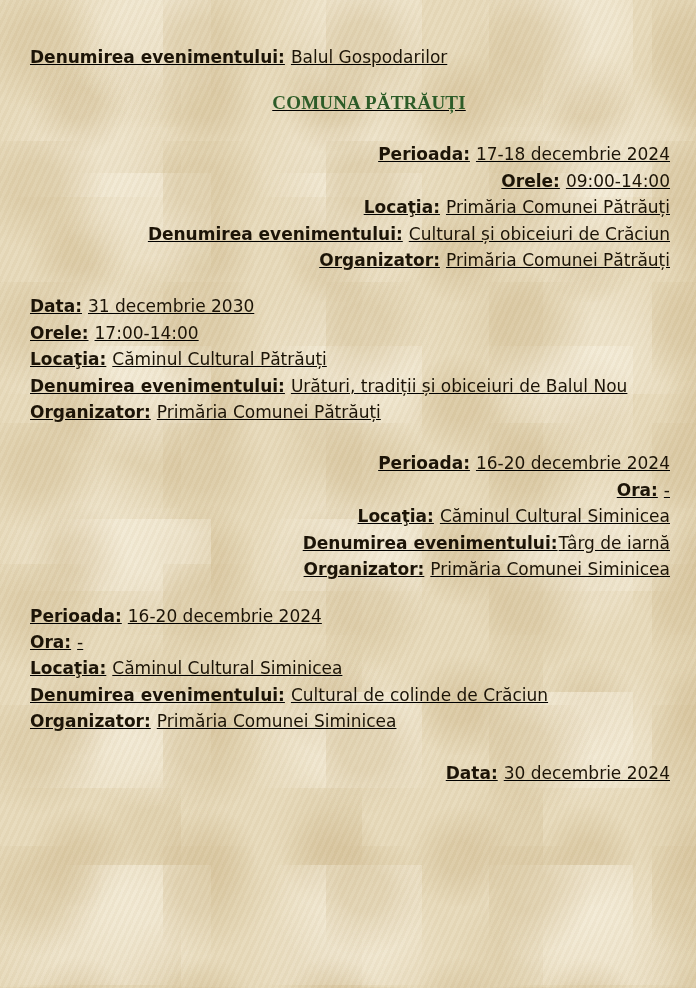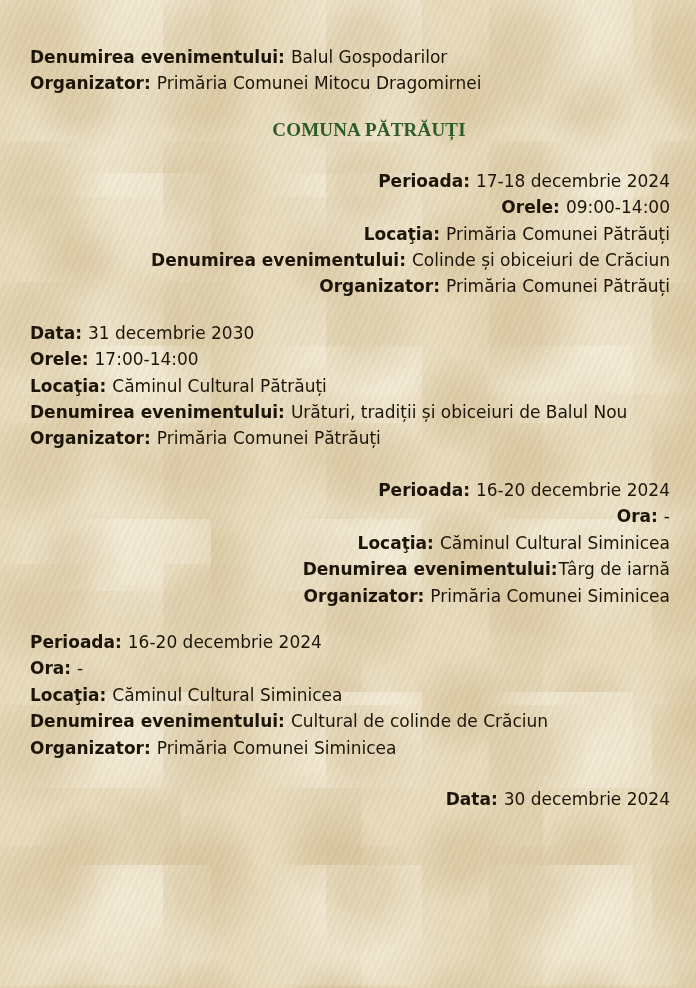"Denumirea evenimentului: Balul" .page { text-decoration: none -> underline }
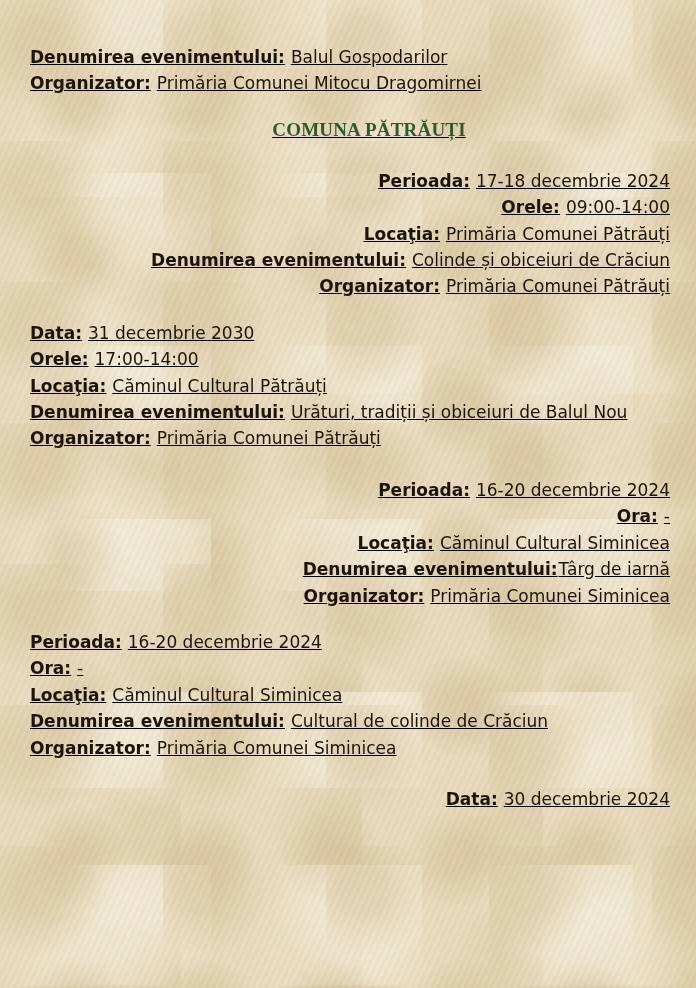"Organizator: Primăria Comunei Mitocu" div.line { html: <div><span>Organizator:</span><span>Primăria Comunei Mitocu Dragomirnei</span></div> -> none }
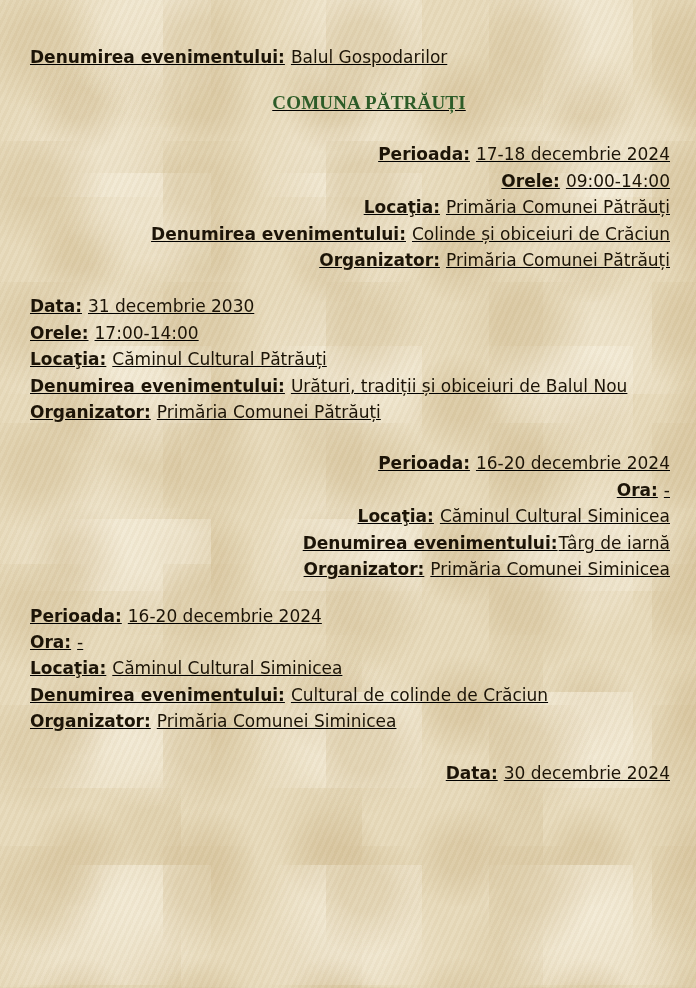"Colinde și obiceiuri de Crăciun" span.value { text: Colinde -> Cultural }
